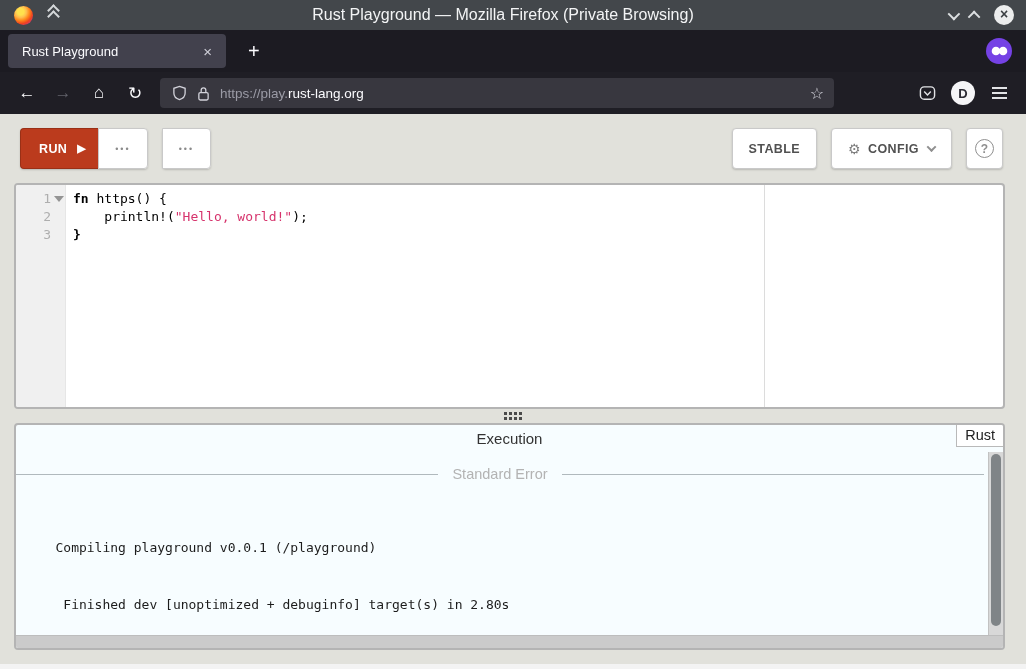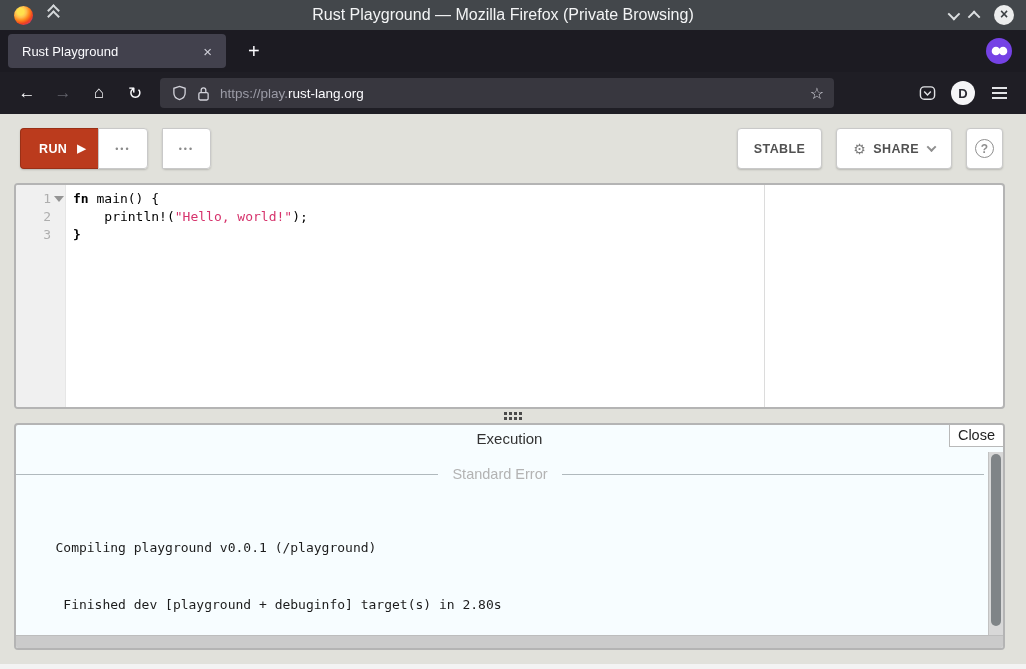"SHARE" span { text: SHARE -> CONFIG }
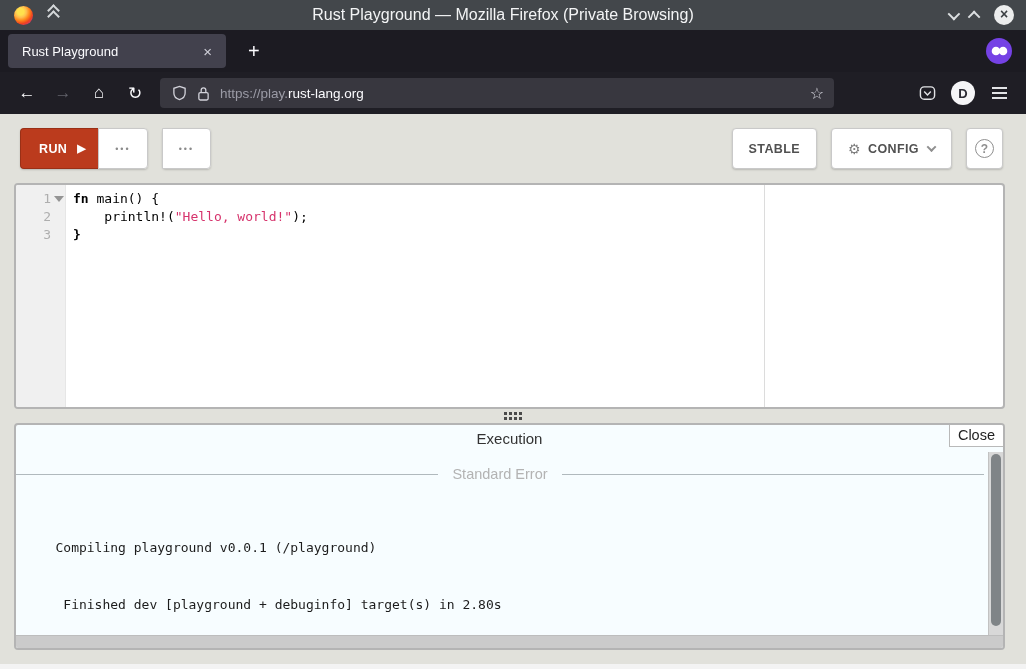"main() {" span { text: main -> https }
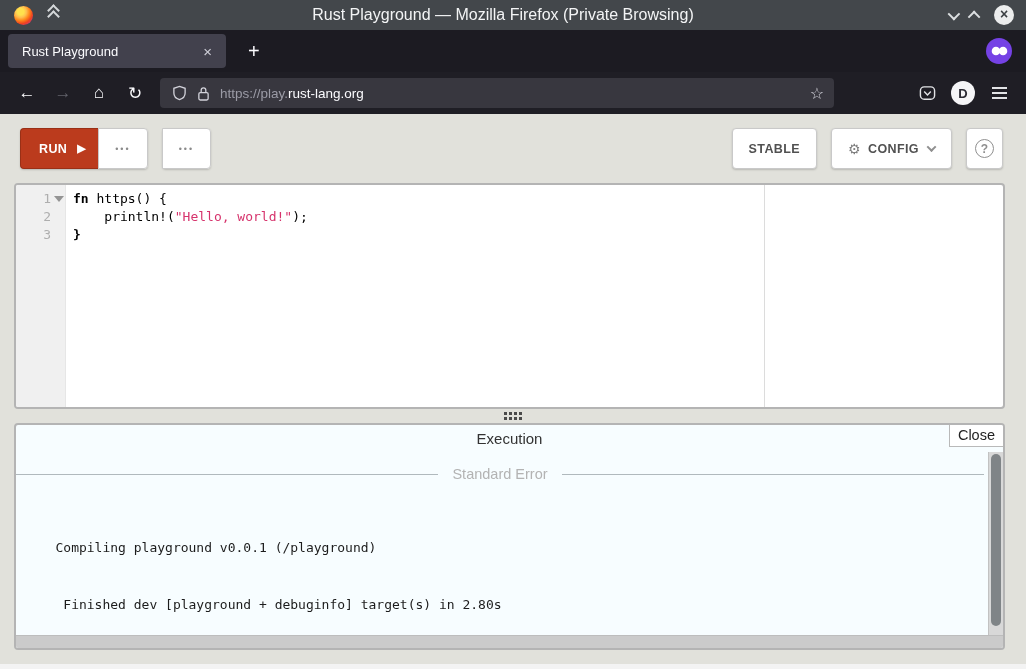"Close" span.exec-close { text: Close -> Rust }
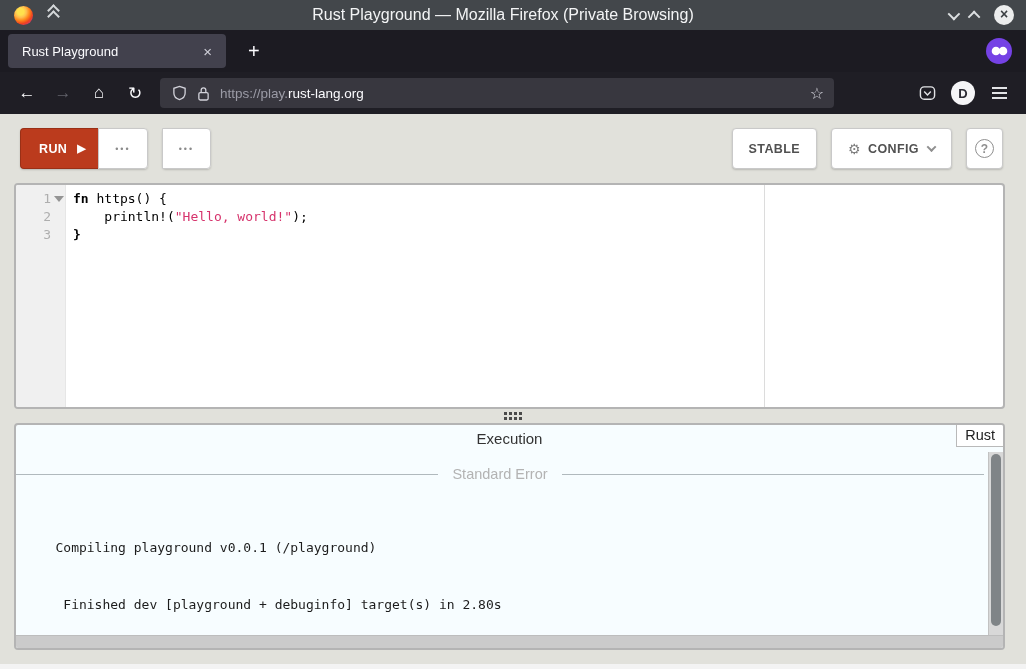"Finished dev [playground + debuginfo]" div { text: playground -> unoptimized }
